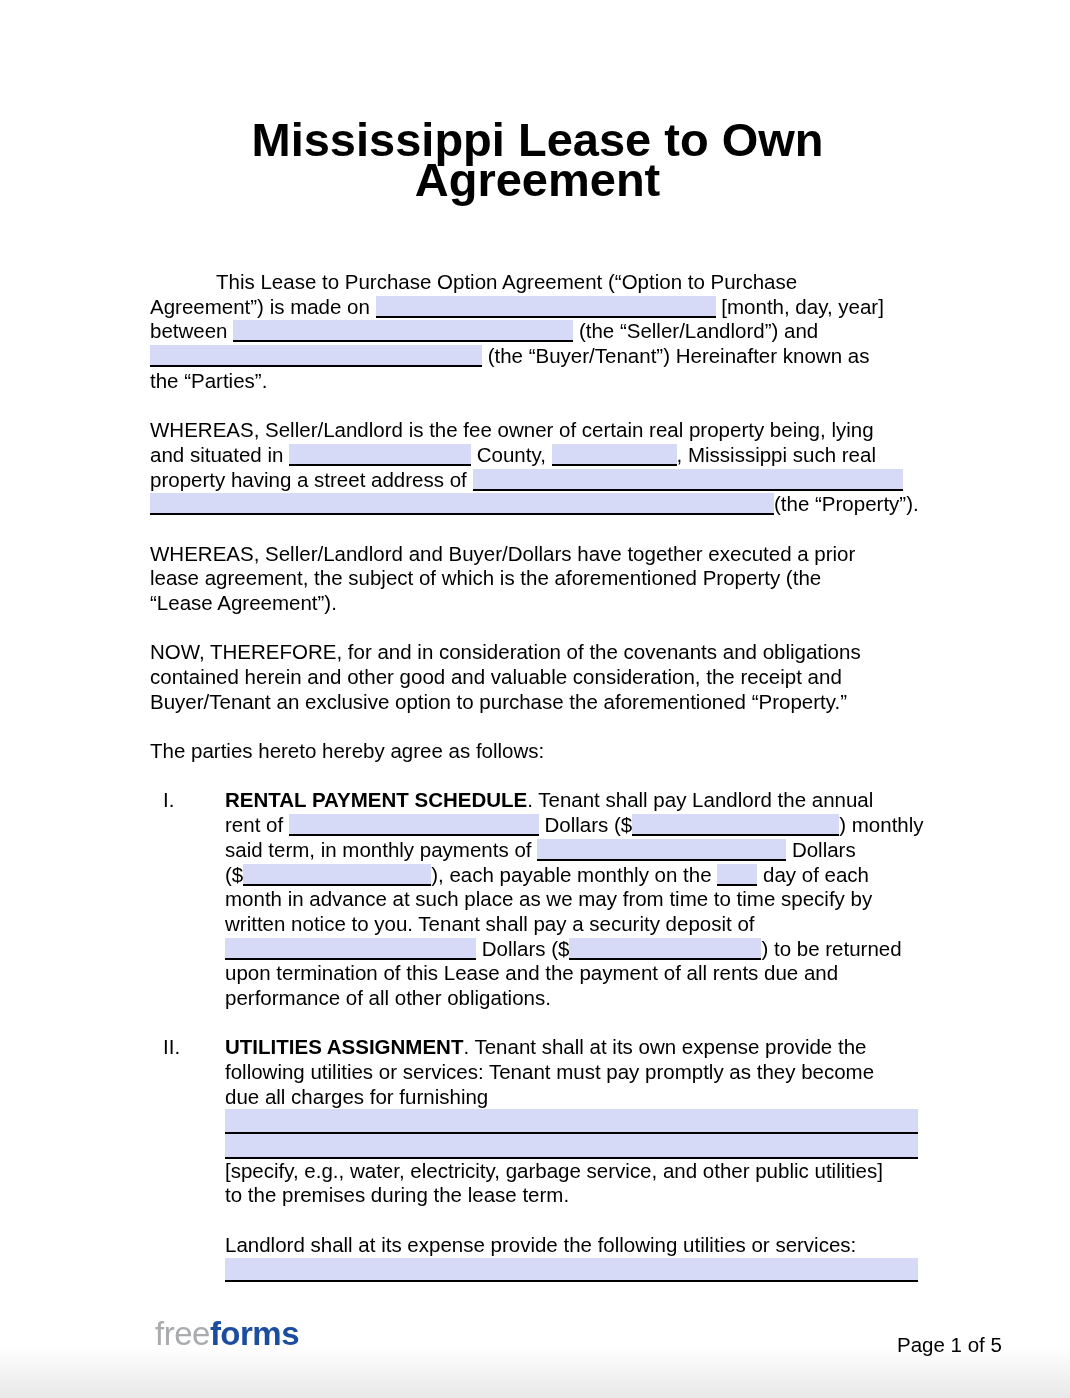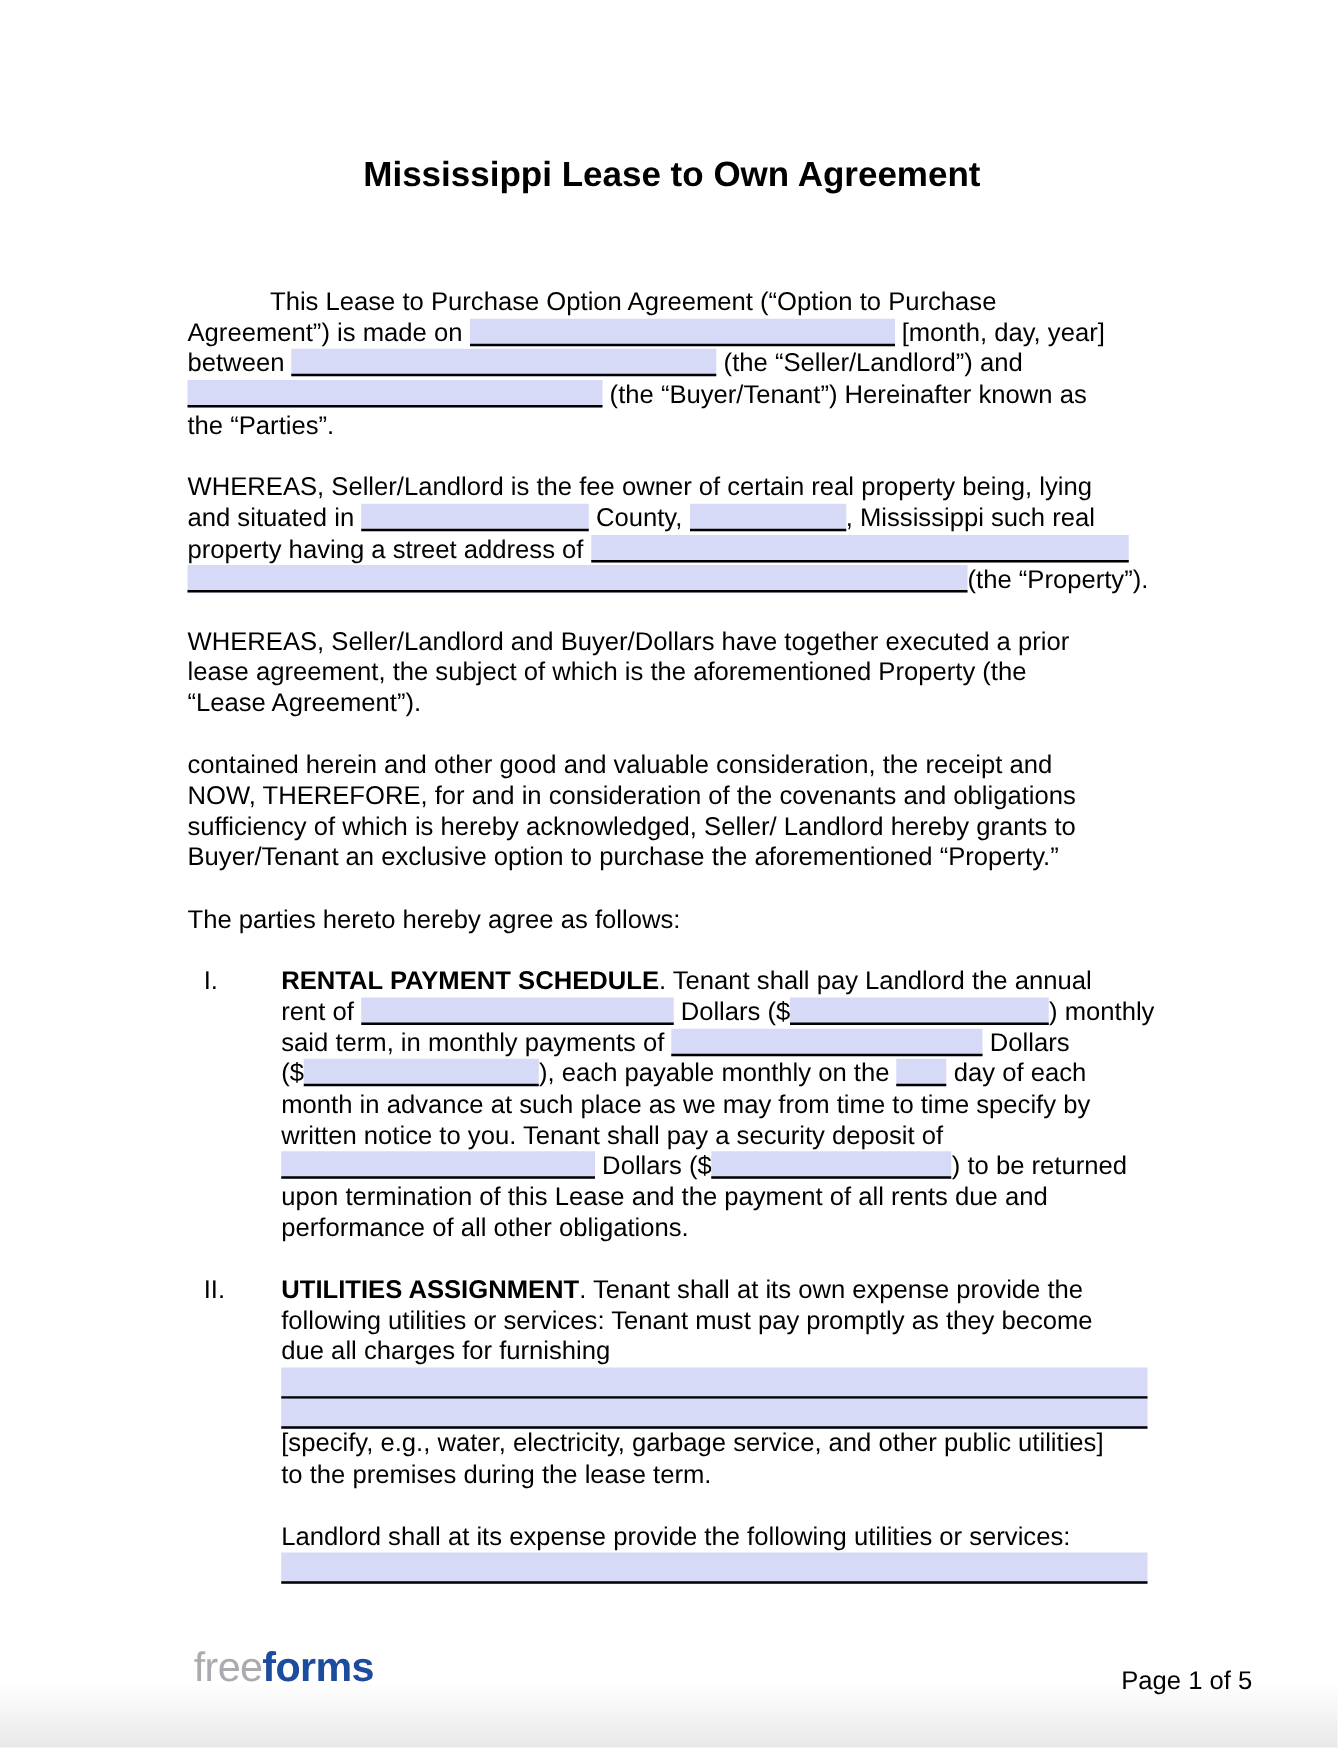"Mississippi Lease to Own Agreement" .title { font-size: 28px -> 47px }
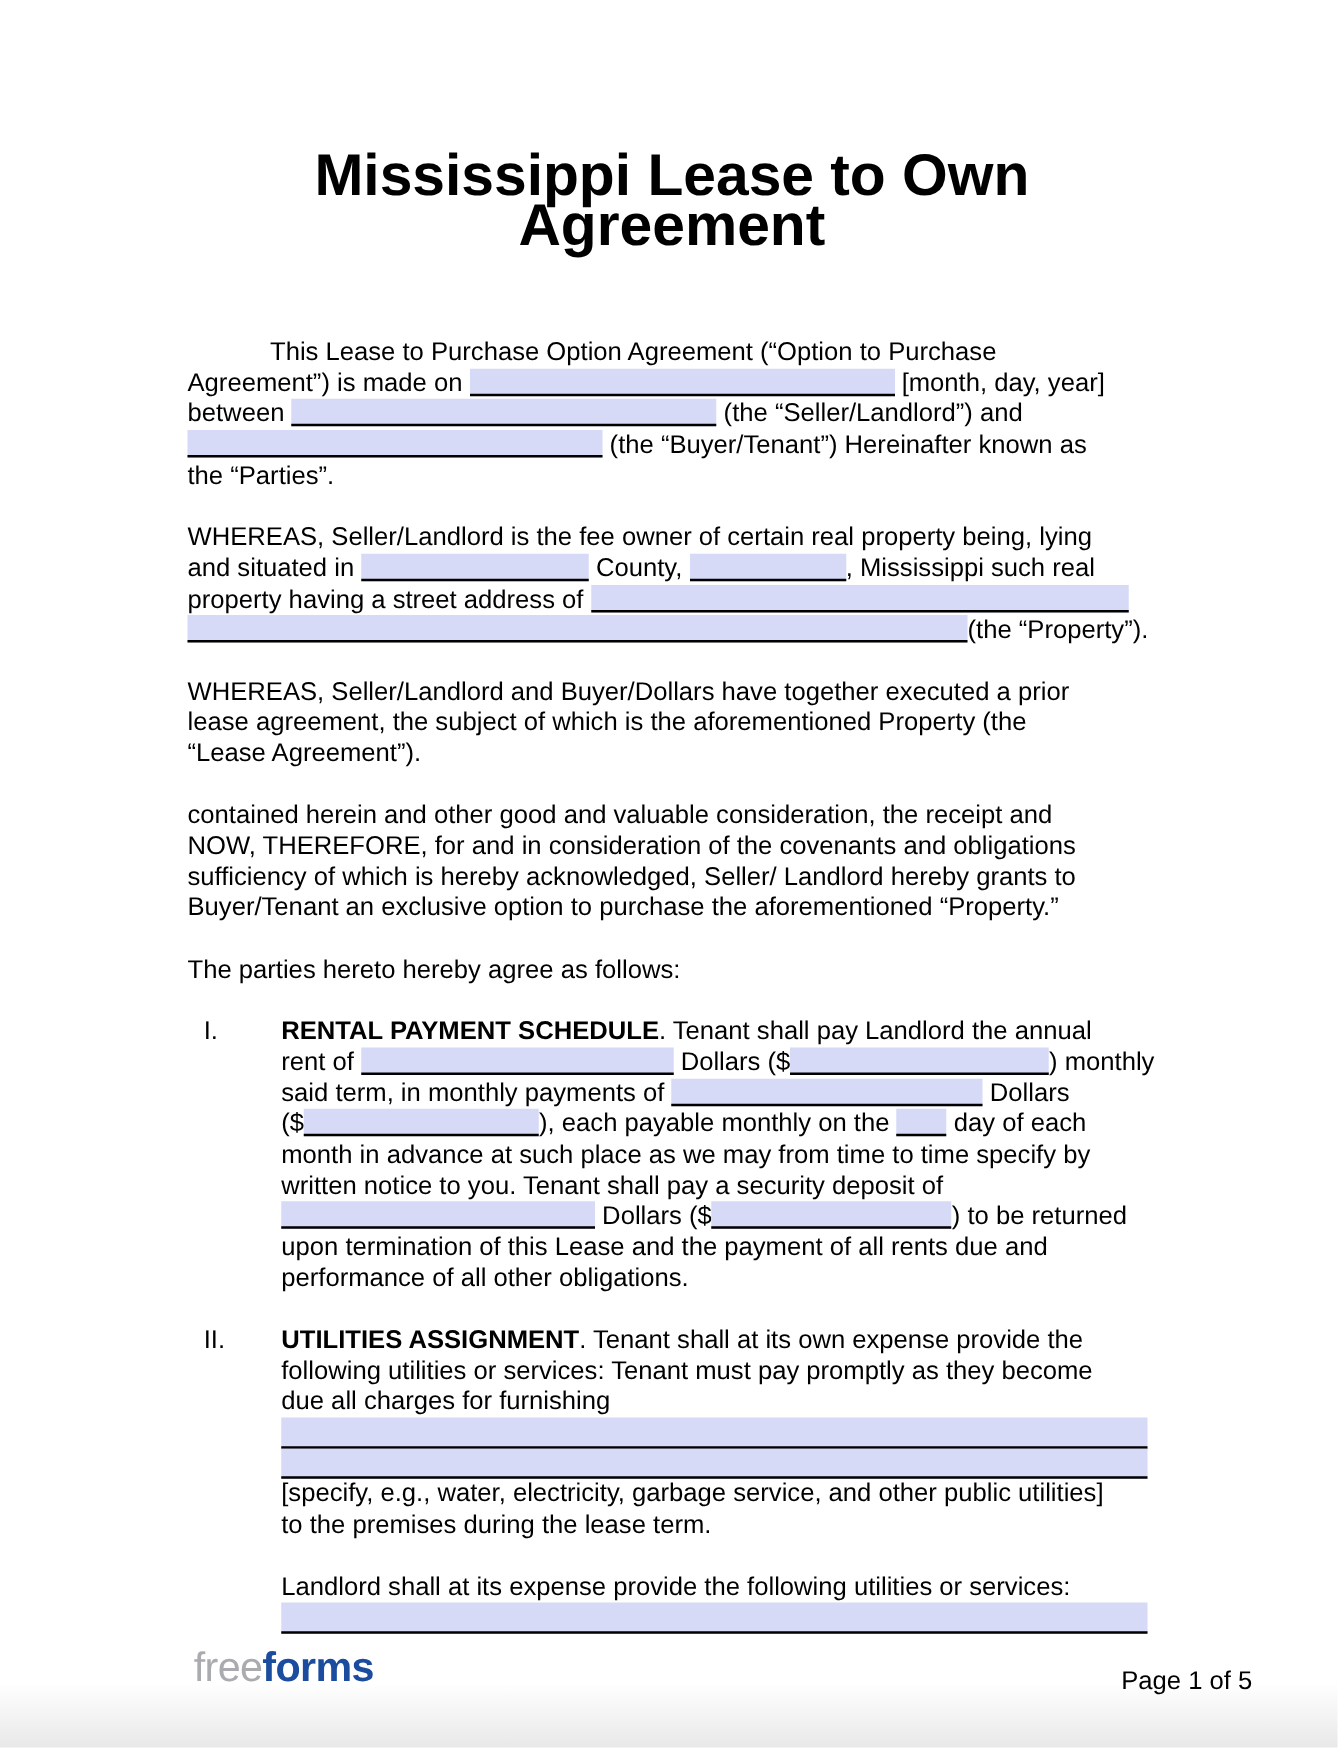"contained herein and other good" div.line { order: before "NOW, THEREFORE, for and in" -> after "NOW, THEREFORE, for and in" }
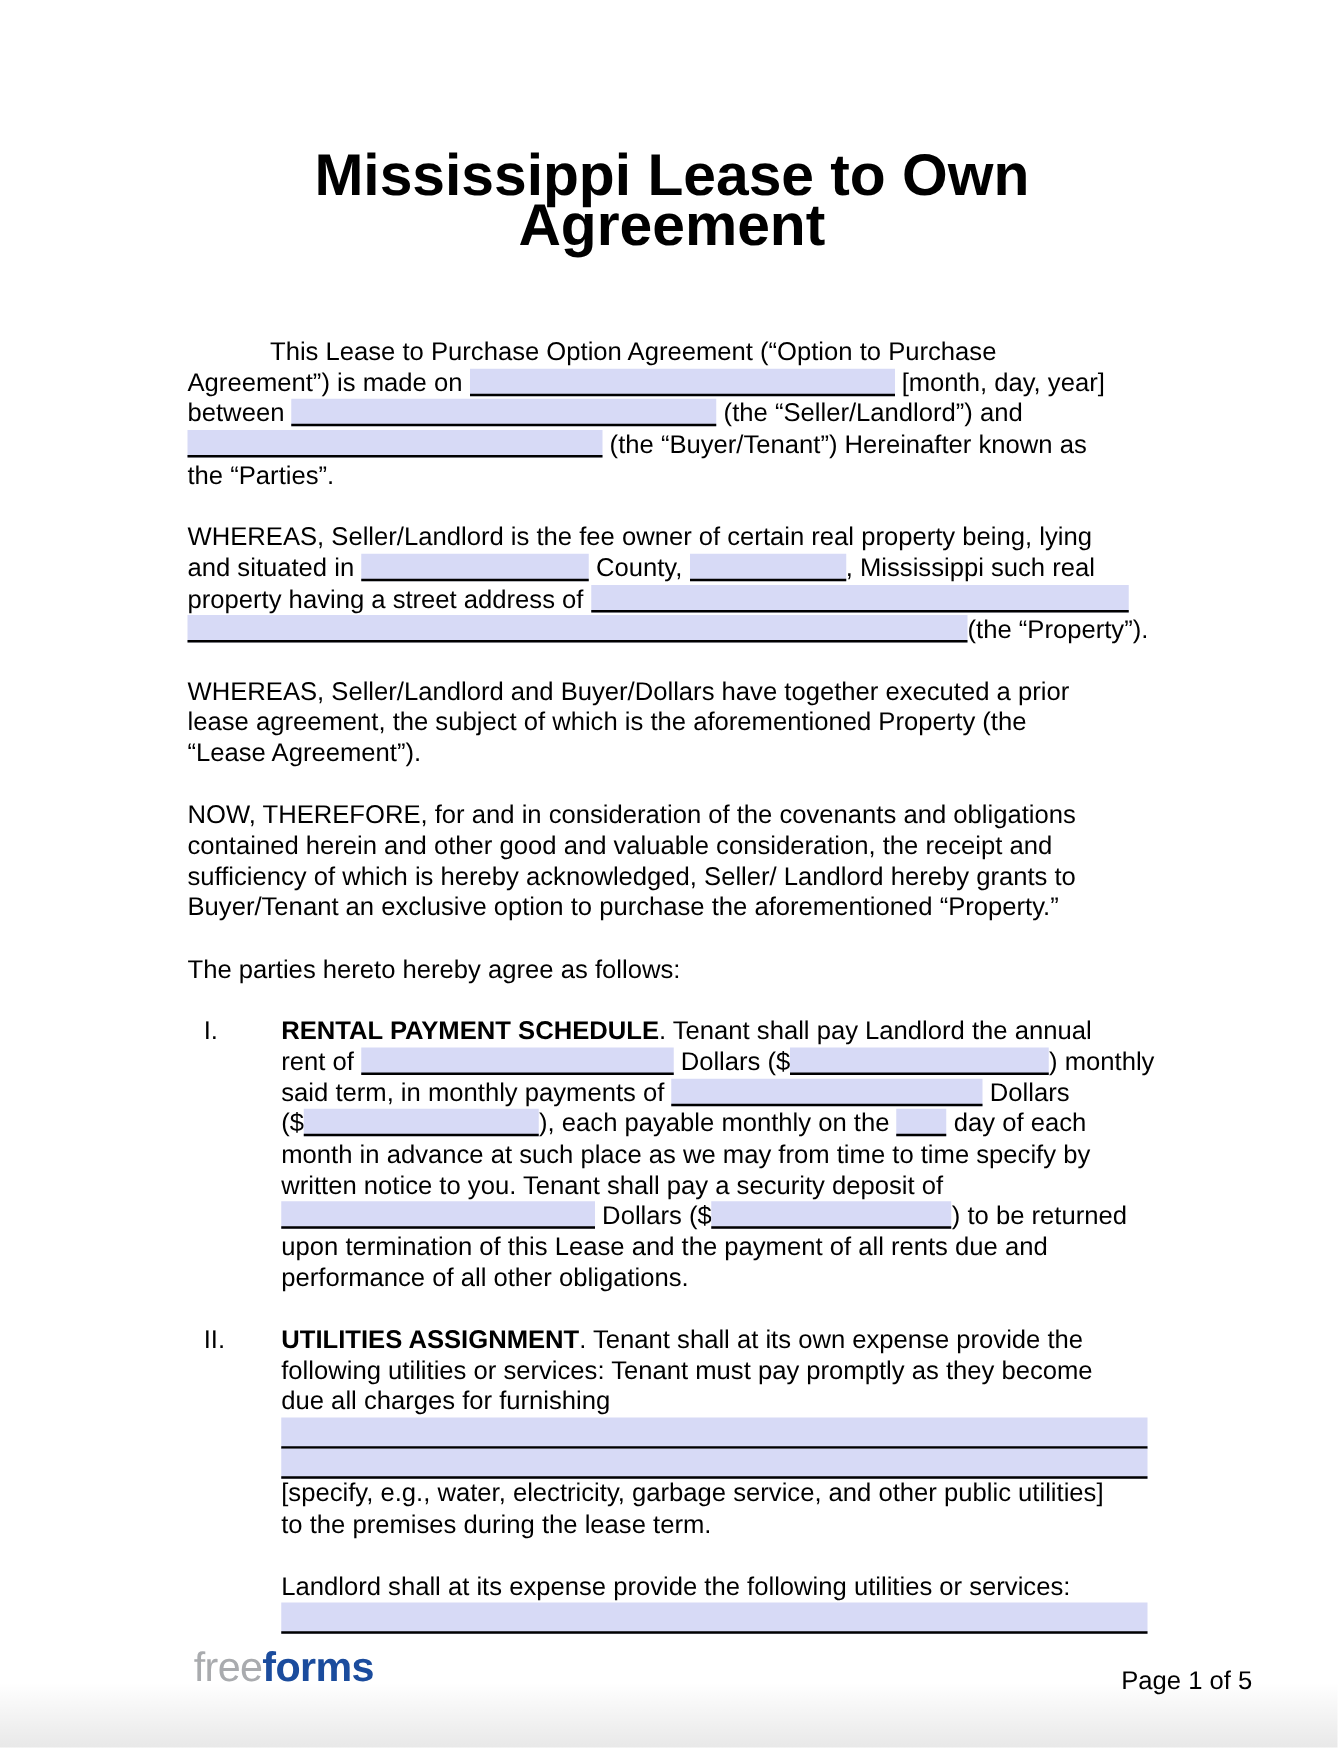"sufficiency of which is hereby" div.line { html: <div><span>sufficiency of which is hereby acknowledged, Seller/ Landlord hereby grants to</span></div> -> none }
